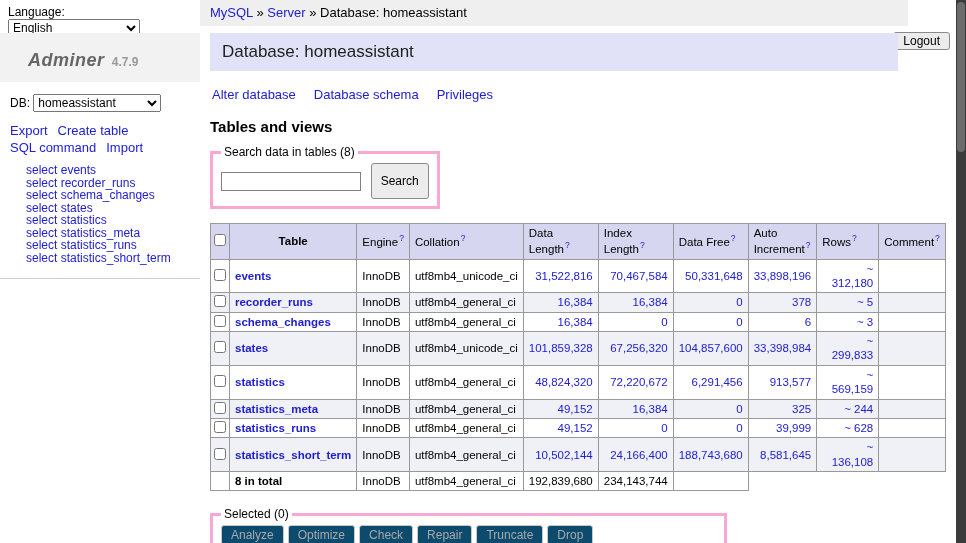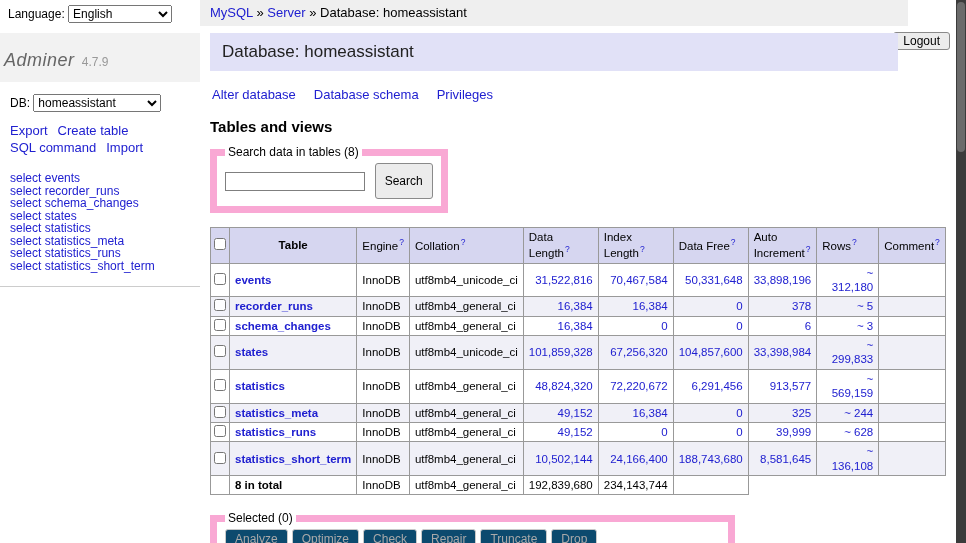"English" .lang-bar select { width: 104px -> 132px }
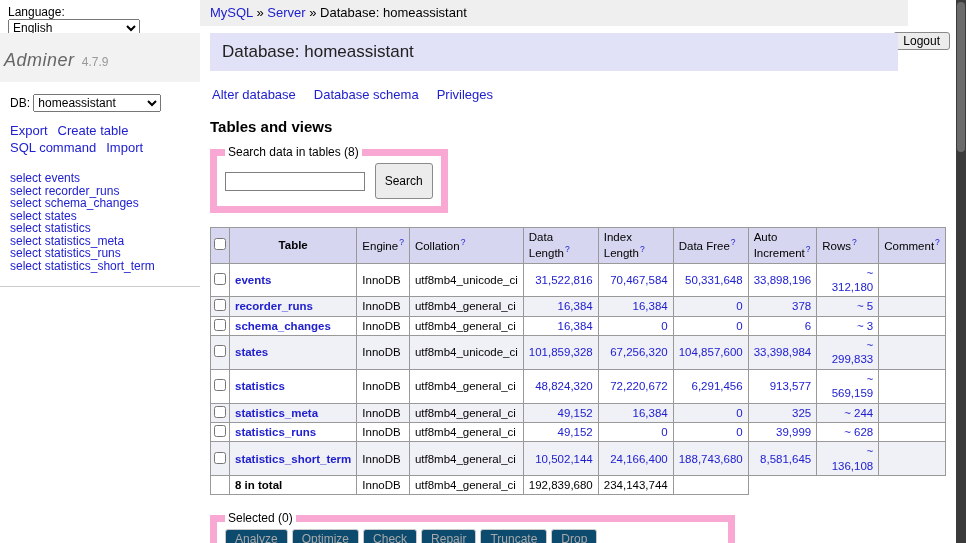"Adminer 4.7.9" .sidebar h1 { font-weight: normal -> bold; padding: 9px 4px -> 9px 28px }
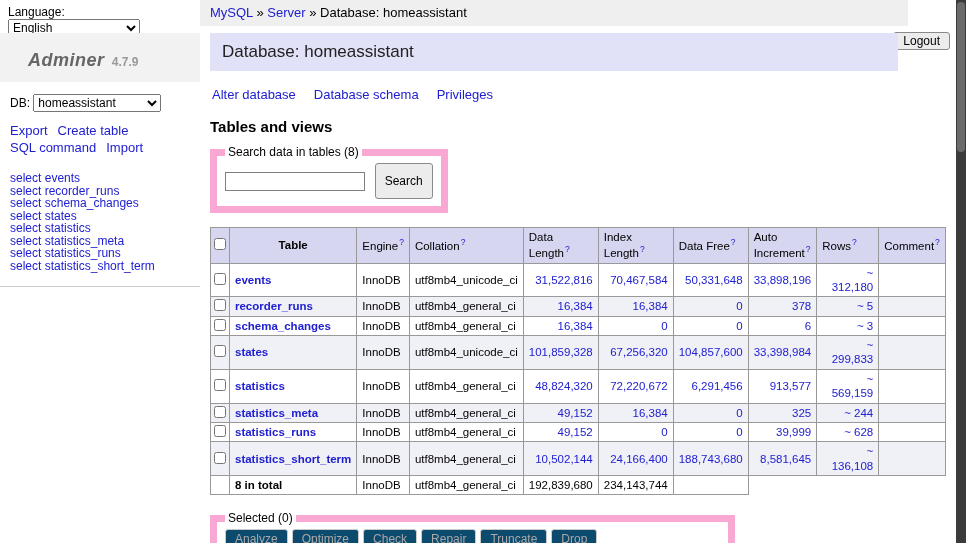"Search data in tables (8)" fieldset { border: 7px solid #f9a8d4 -> 3px solid #f9a8d4 }
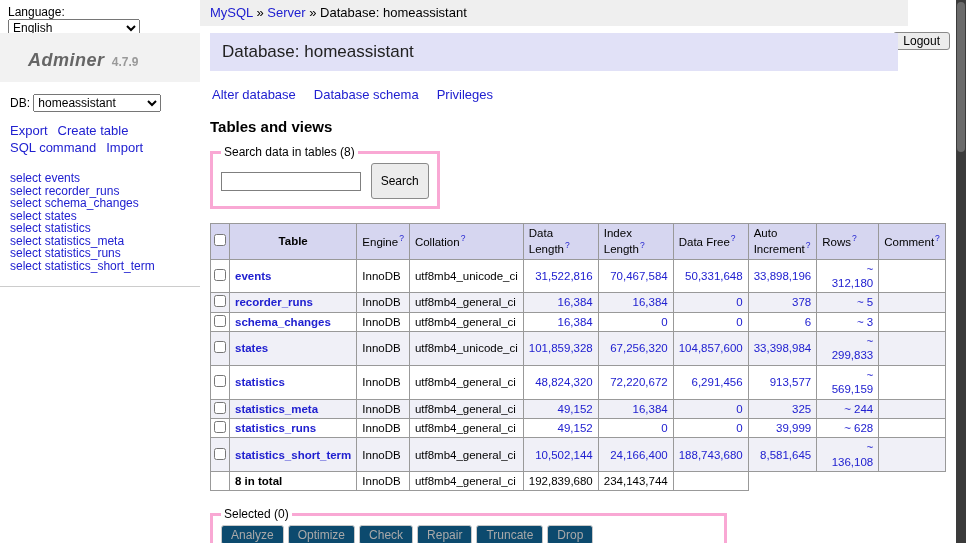"select events" .table-list { margin: 16px 0 0 -> 8px 0 0; padding: 0 10px 14px -> 0 26px 14px }
